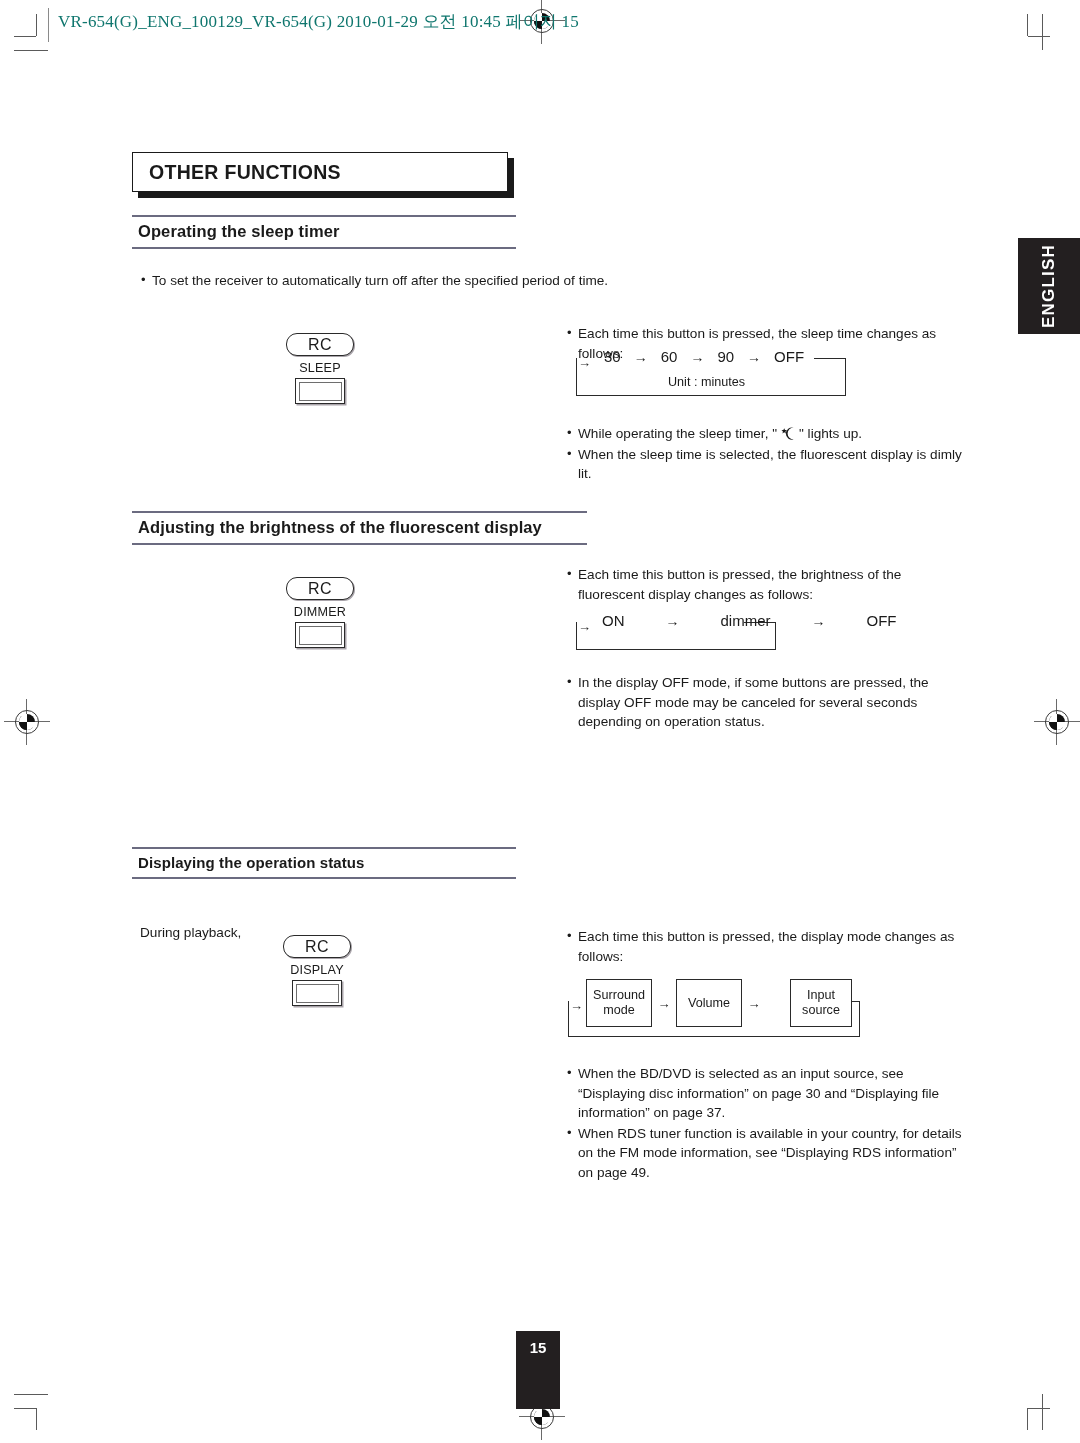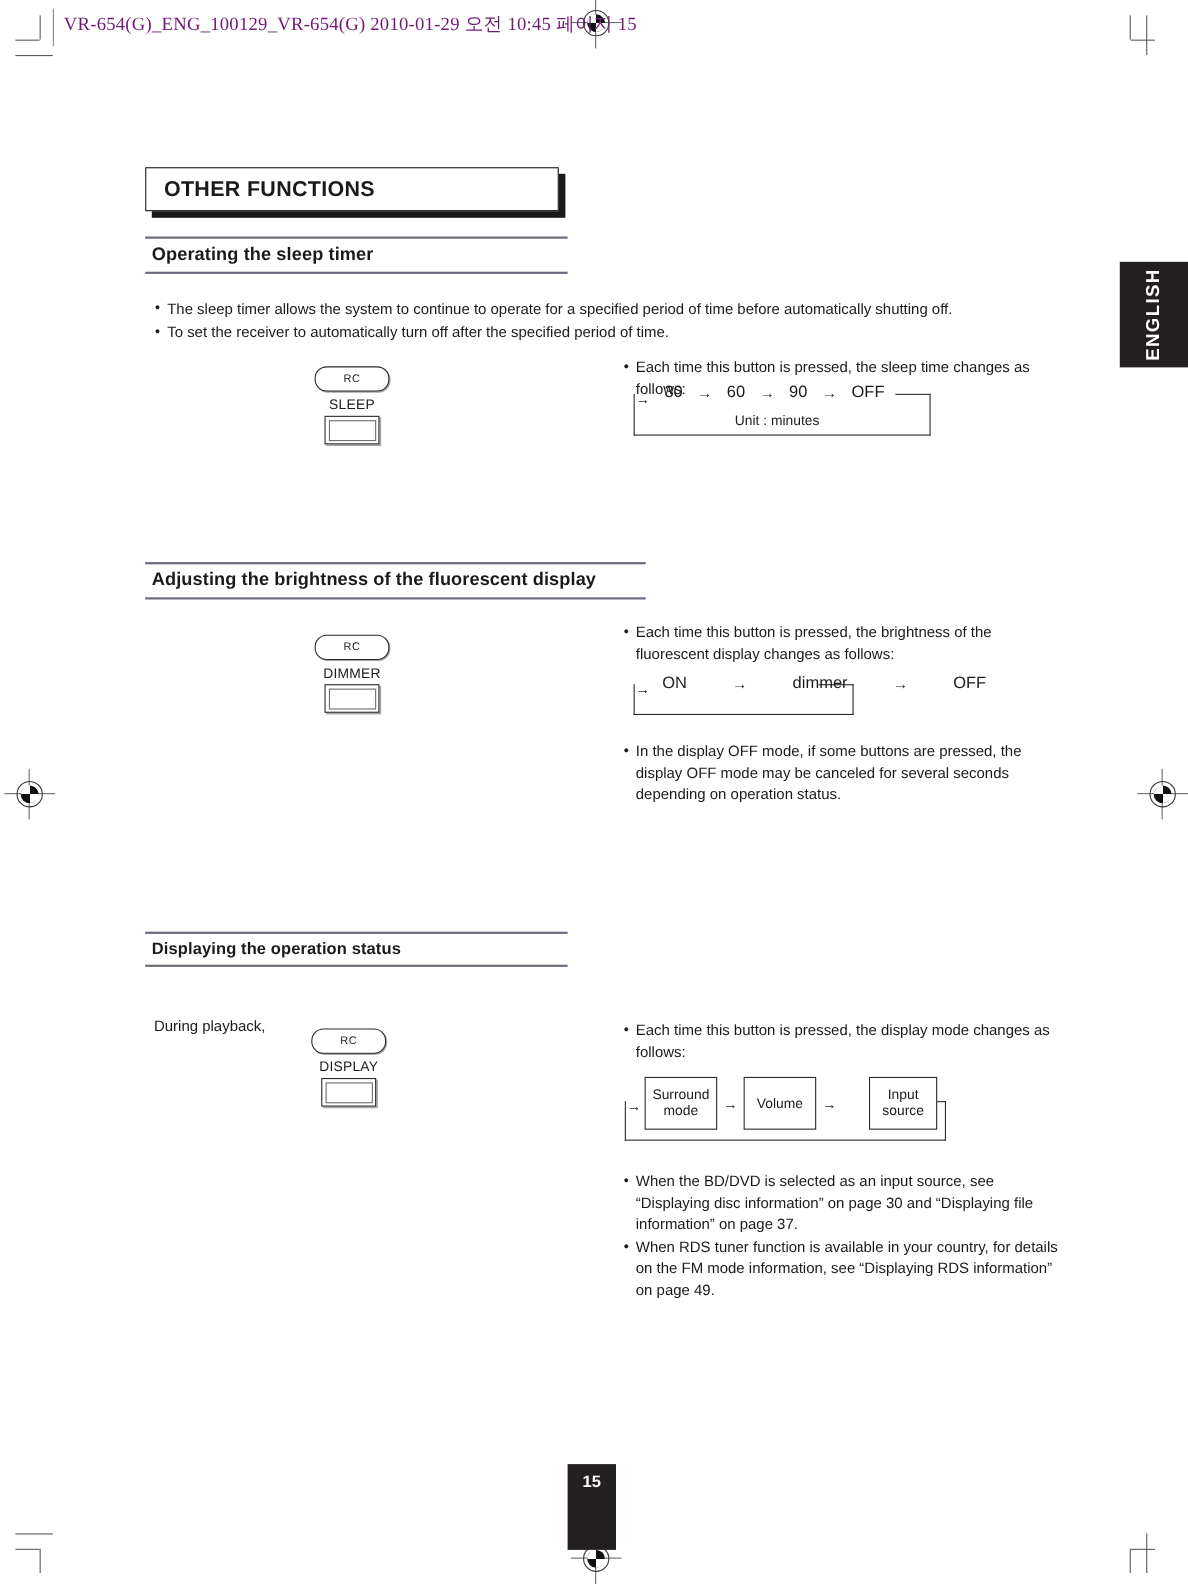"VR-654(G)_ENG_100129_VR-654(G)" .headerline { color: #701a75 -> #0f766e }
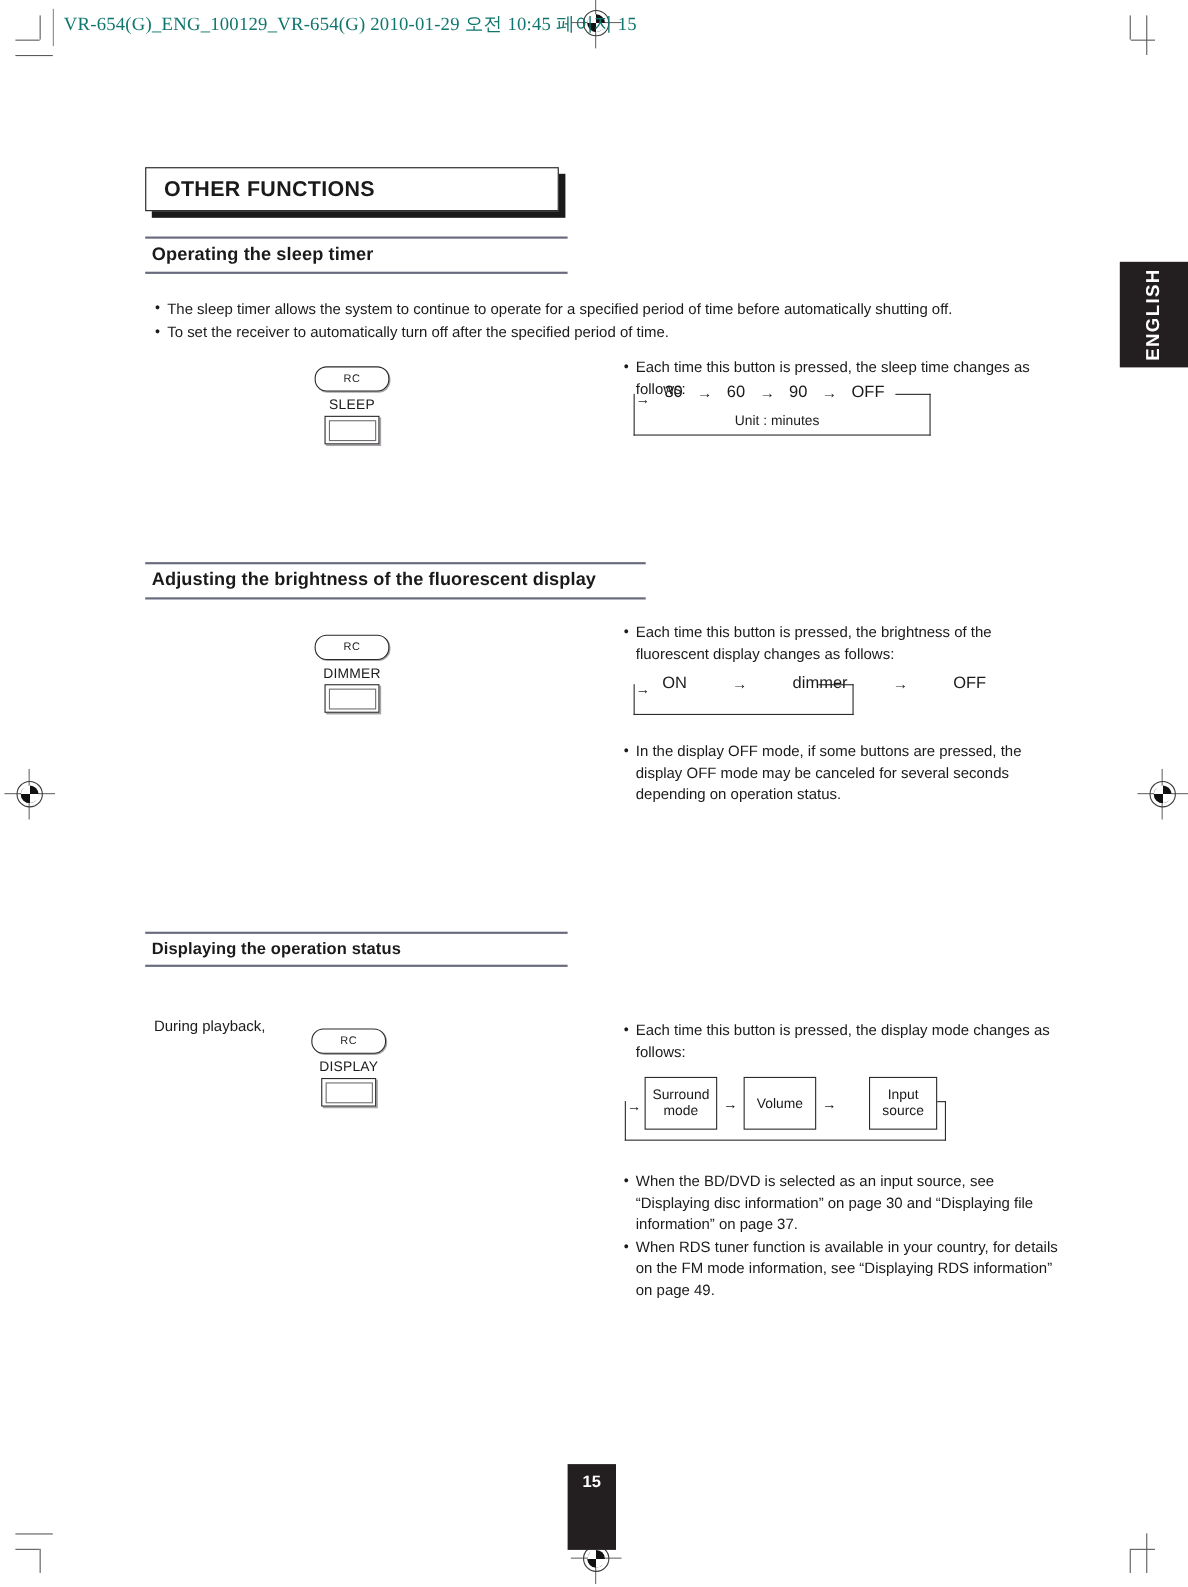"The sleep timer allows the" li { html: <li>The sleep timer allows the system to continue to operate for a specified period of time before automatically shutting off.</li> -> none }
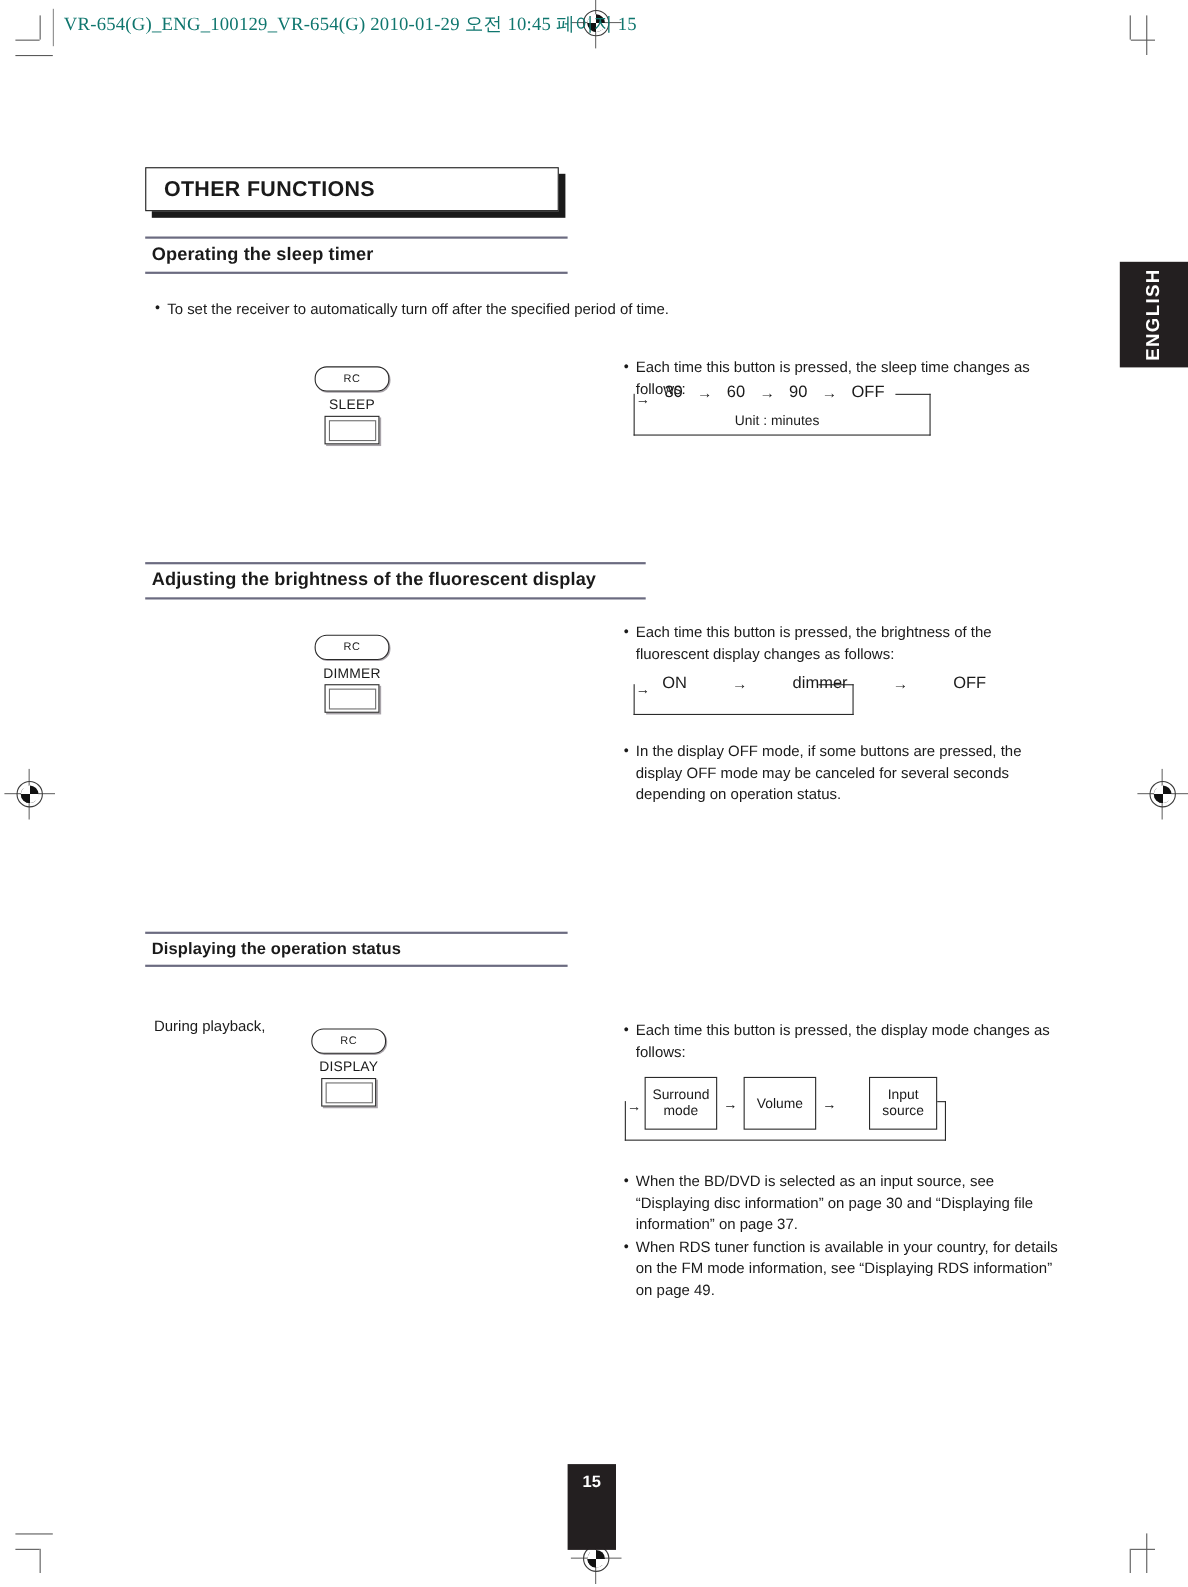"RC" .rc-pill { font-size: 10px -> 16px }
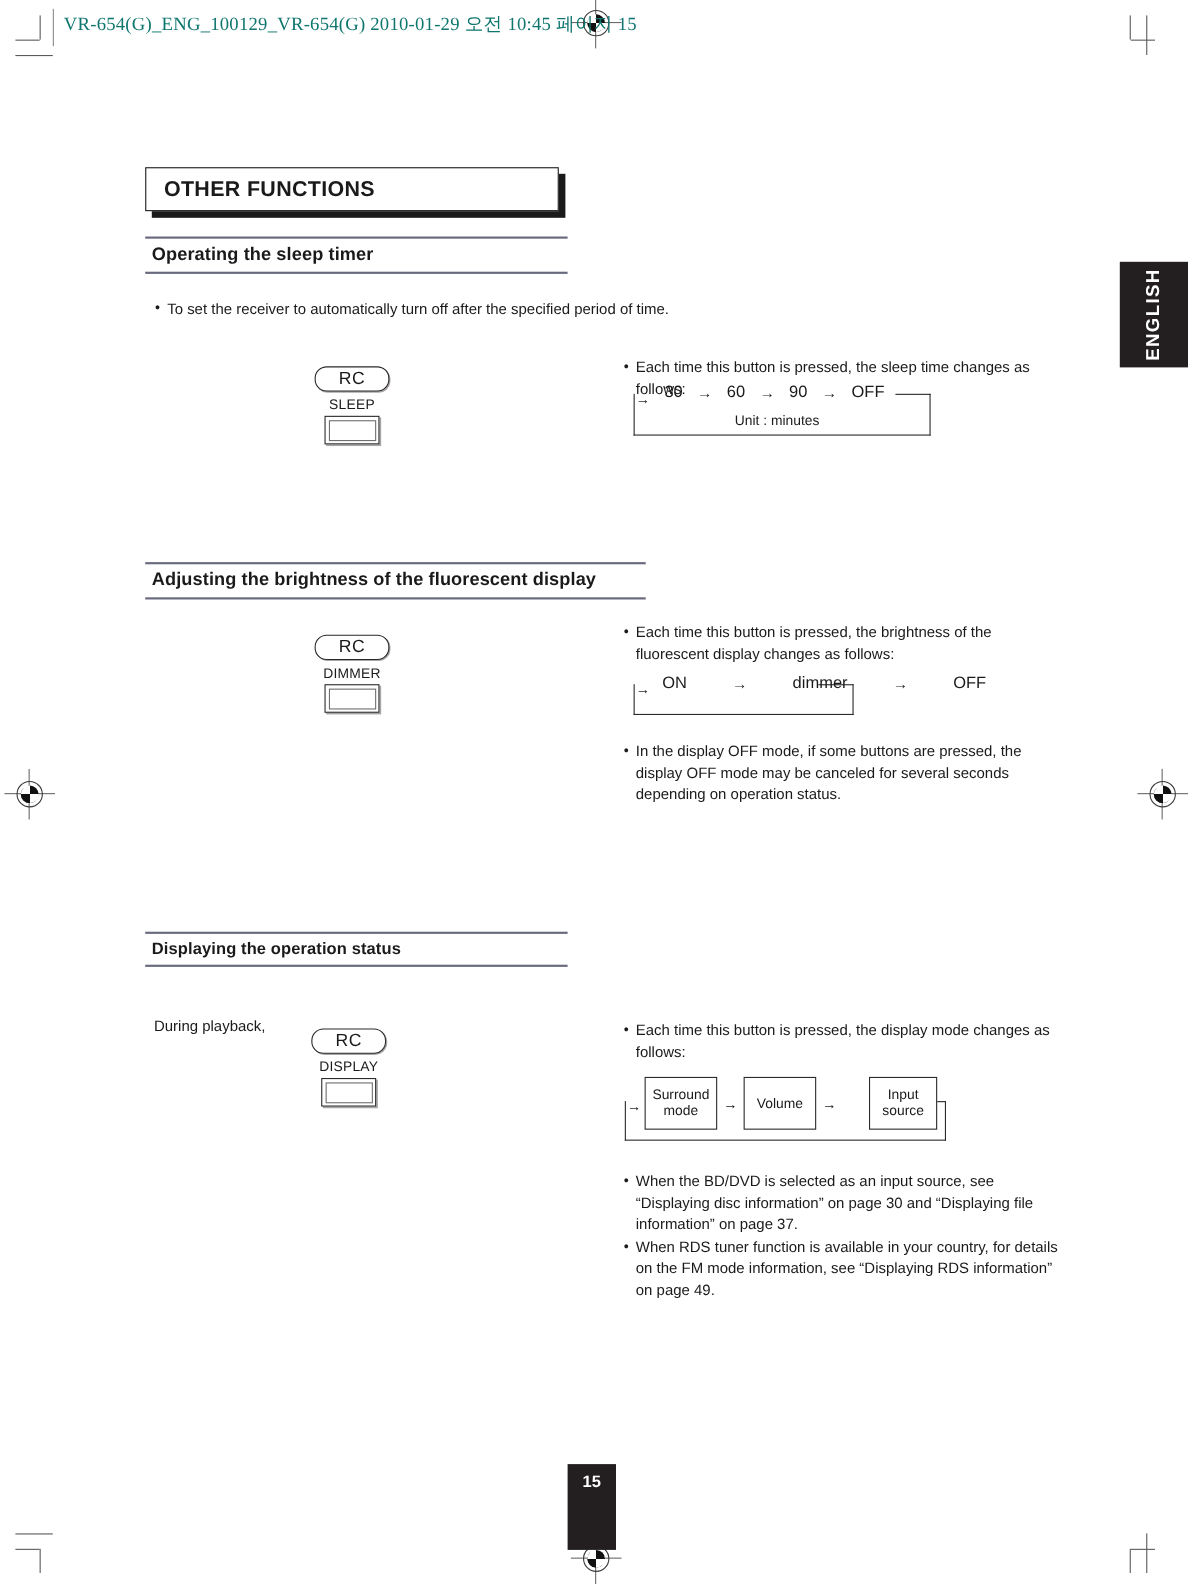"While operating the sleep timer," div.body-text { html: none -> <div> <ul> <li><span>While operating the sleep timer, "</span><span><svg> <path></path> <path></path> </svg></span><span>" lights up.</span></li> <li>When the sleep time is selected, the fluorescent display is dimly lit.</li> </ul> </div> }
